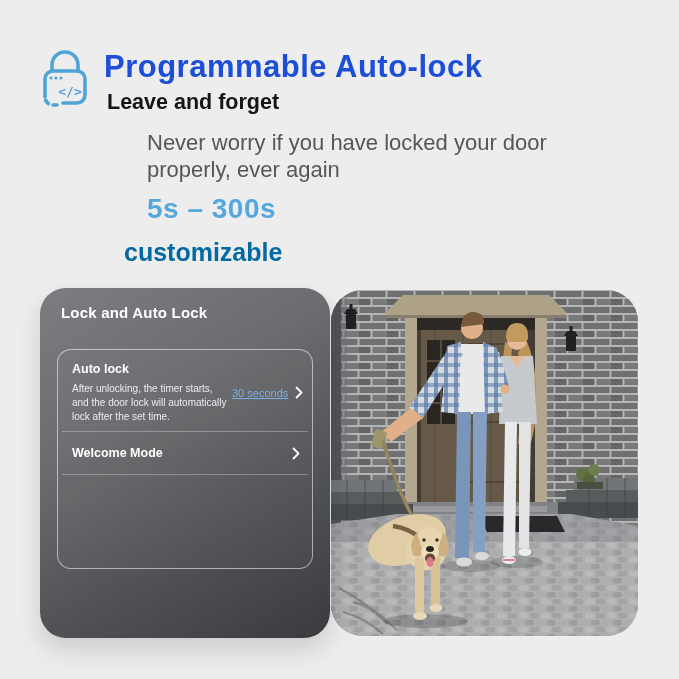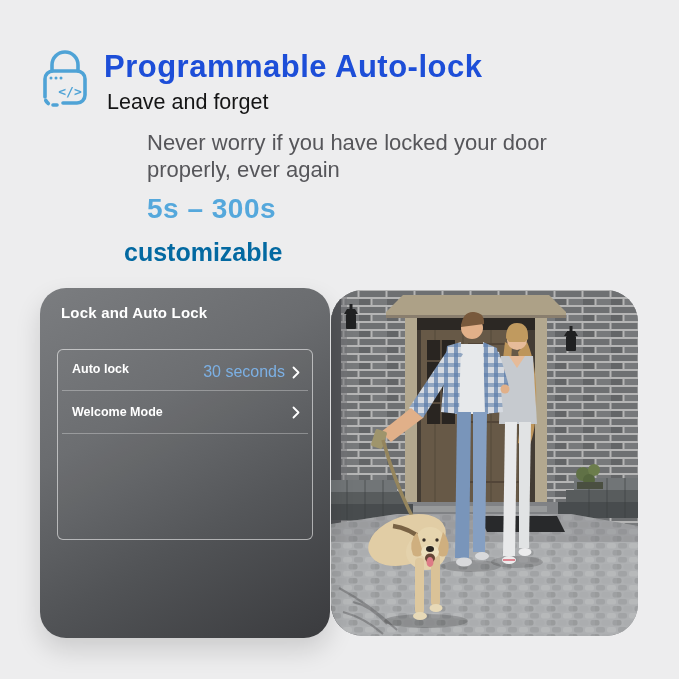"Leave and forget" .hero-subtitle { font-weight: normal -> bold }
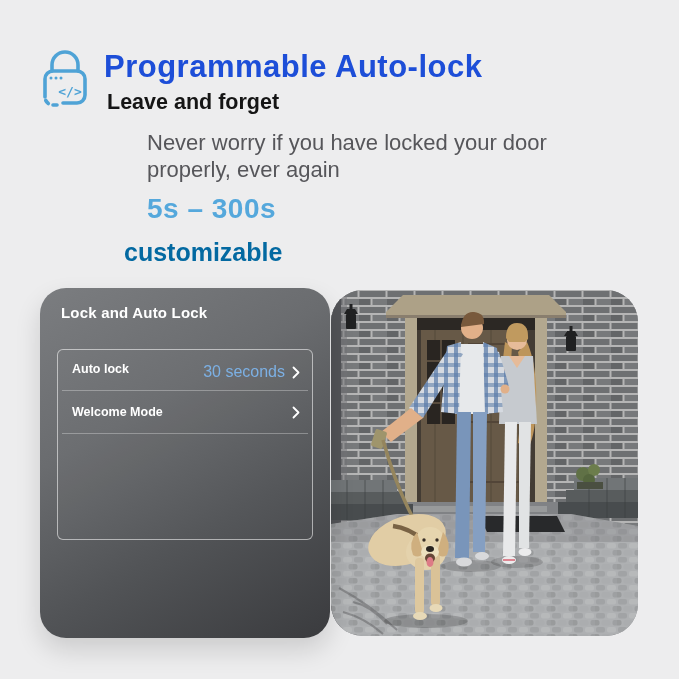"Auto lock" .settings-box { border-radius: 6px -> 14px; height: 191px -> 220px }
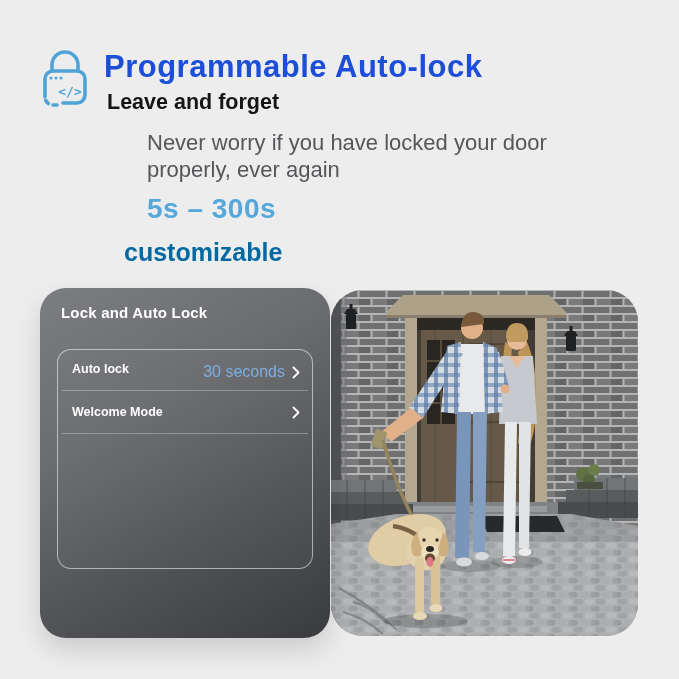"After unlocking, the timer starts," div.row-desc { html: none -> <div>After unlocking, the timer starts, and the door lock will automatically lock after the set time.</div> }
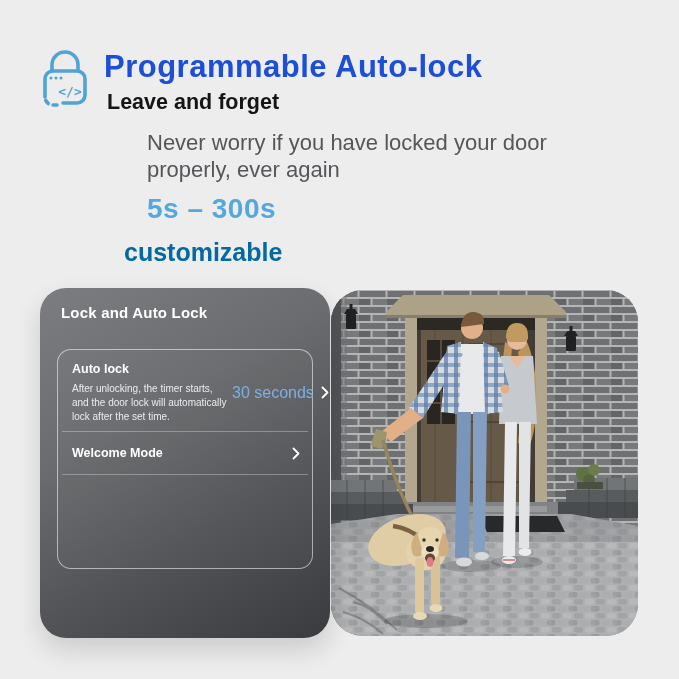"30 seconds" .row-value { font-size: 16px -> 11px; text-decoration: none -> underline }
